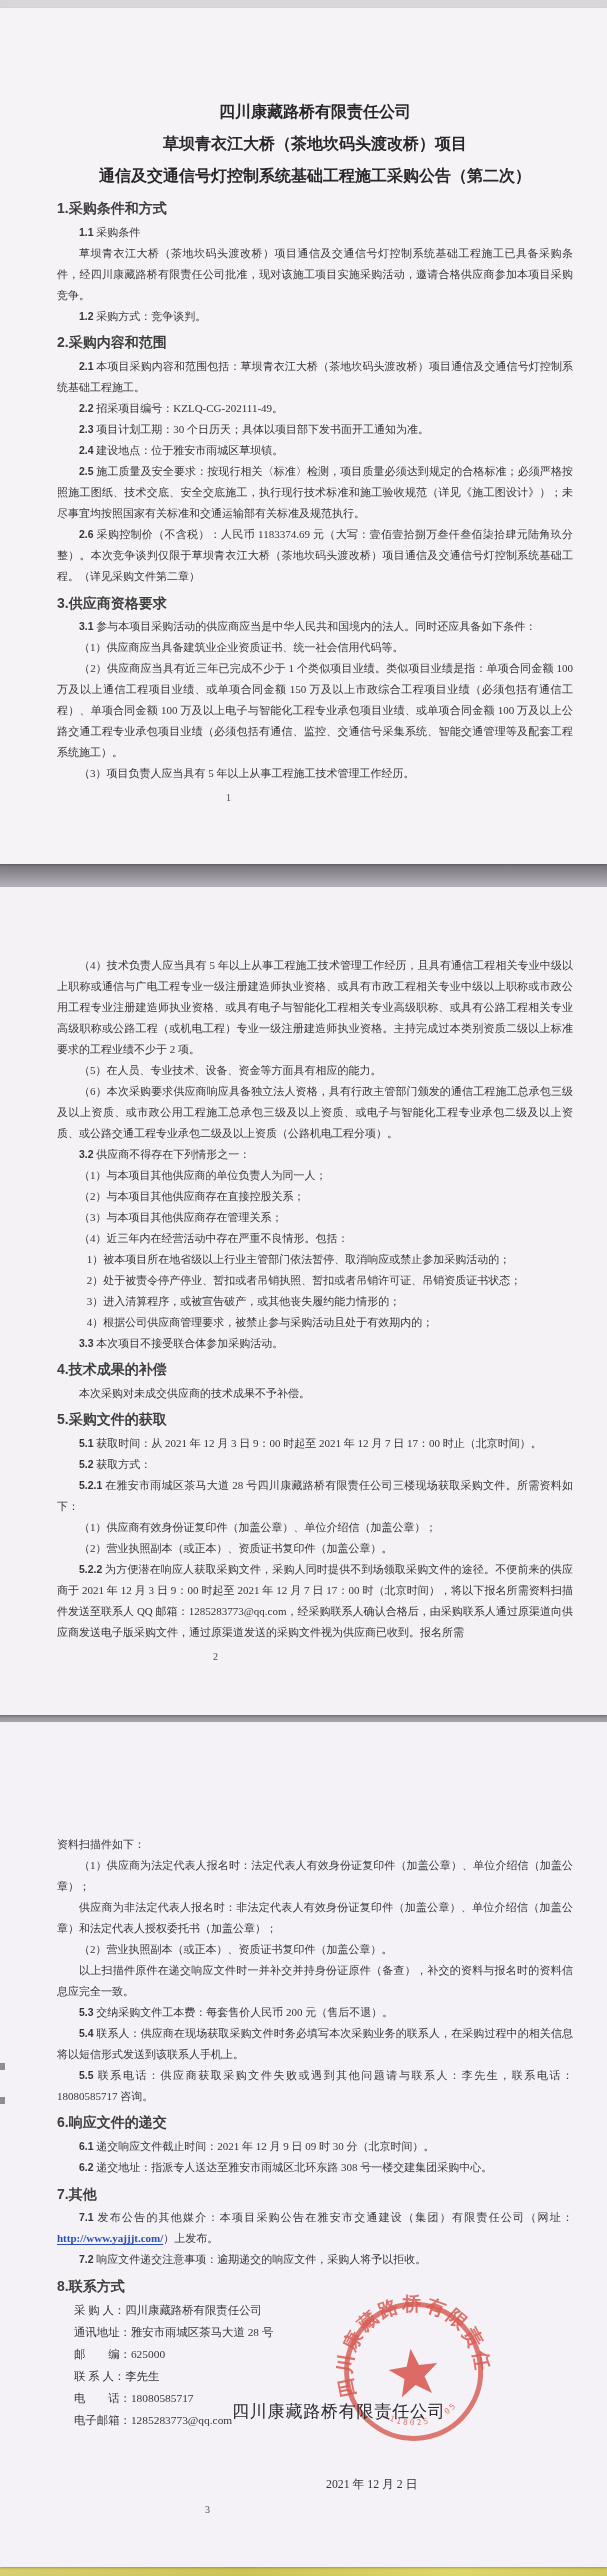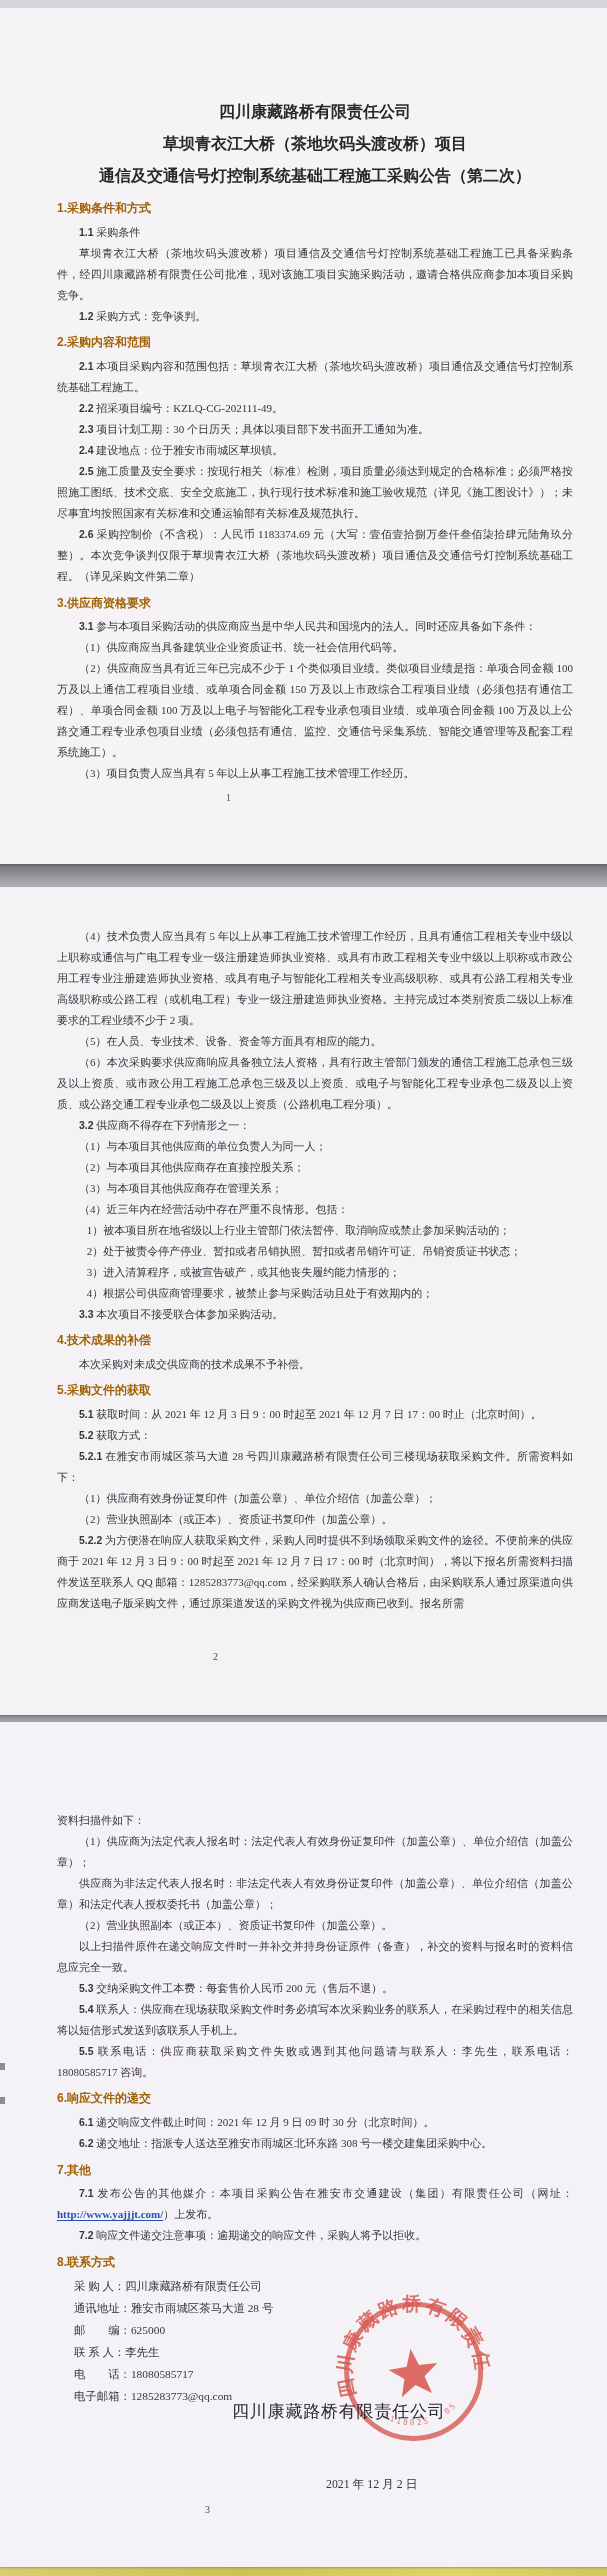"1.采购条件和方式" .h { color: #a16207 -> #404040; font-size: 12px -> 14px }
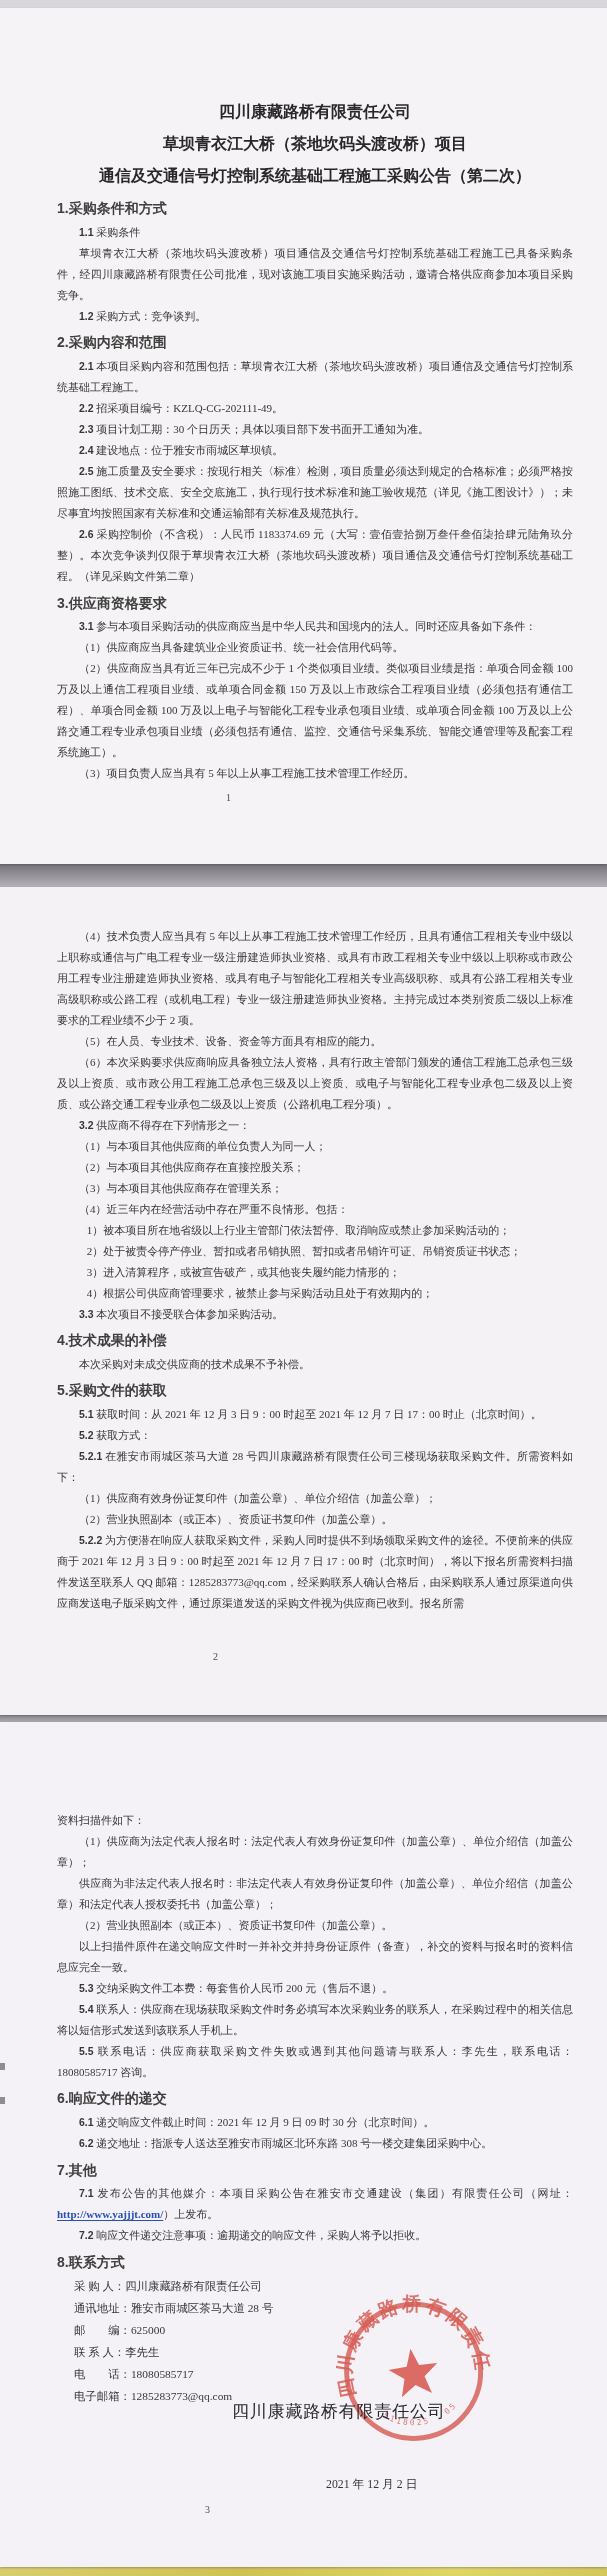"（4）技术负责人应当具有 5" div.inner { padding-top: 39px -> 68px }
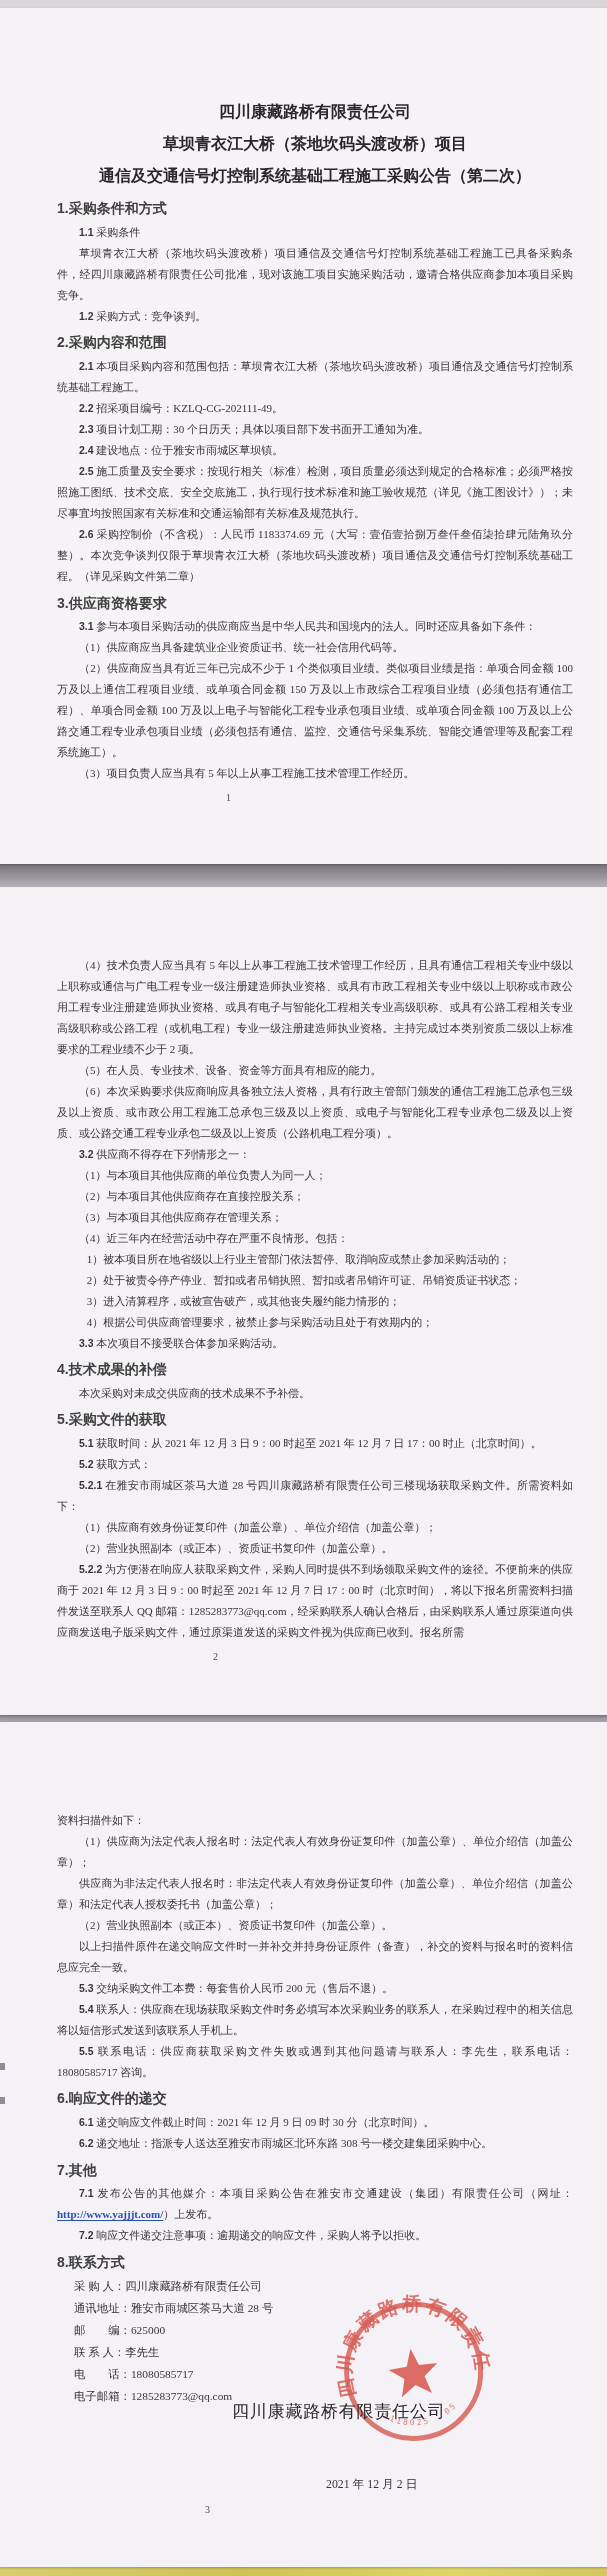"资料扫描件如下：" div.inner { padding-top: 88px -> 112px }
